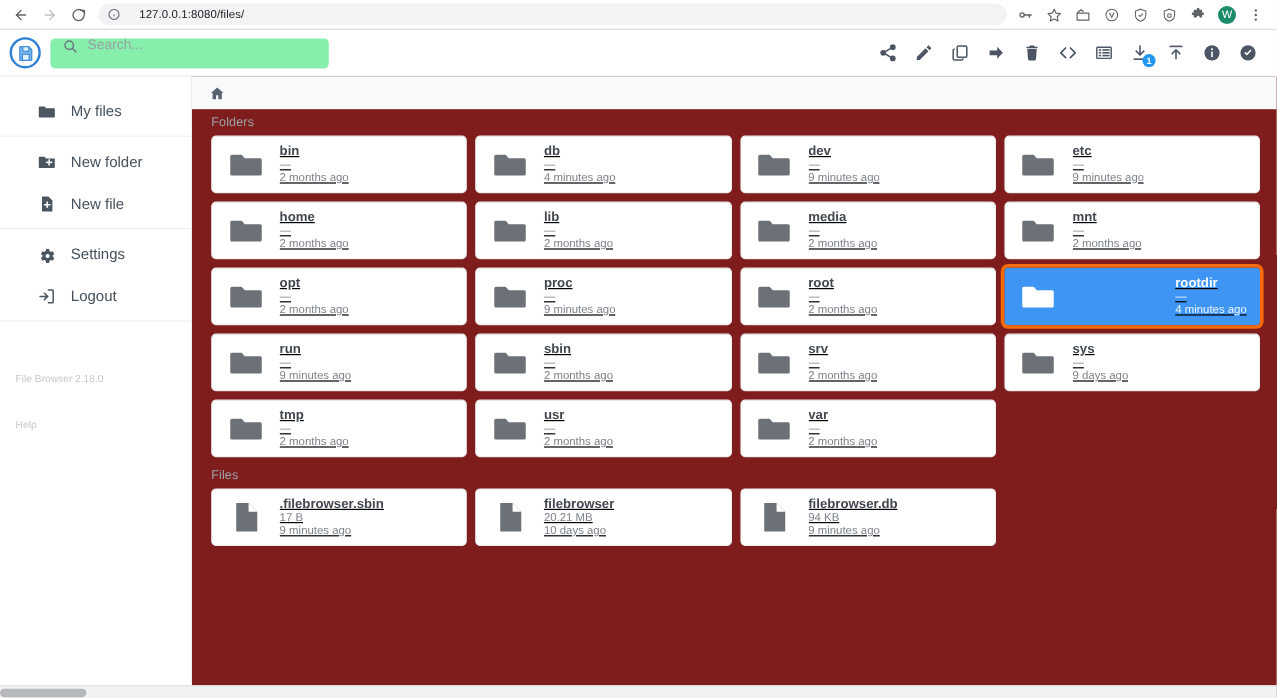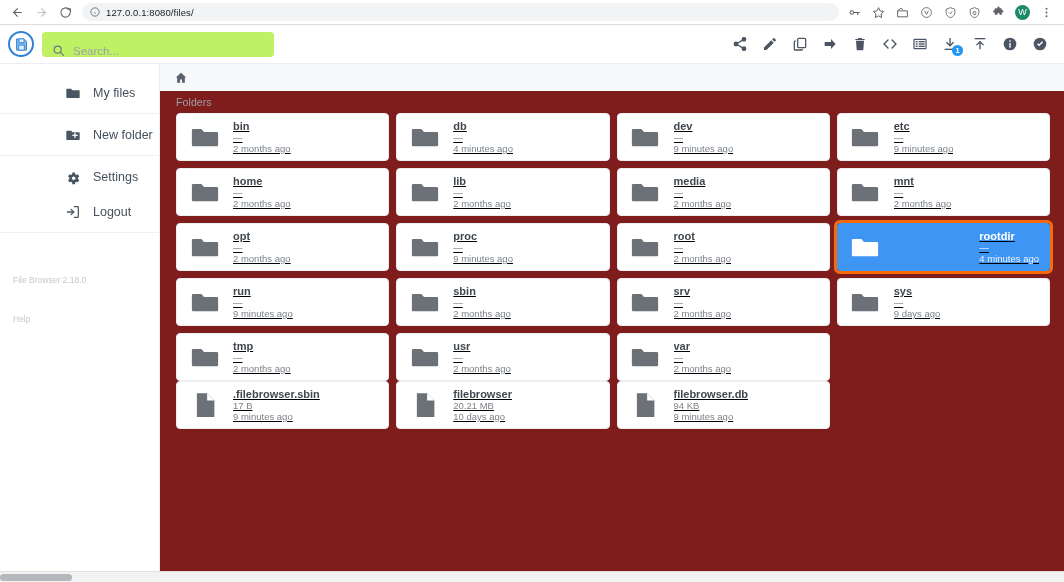"127.0.0.1:8080/files/" .omnibox { gap: 6px -> 16px }
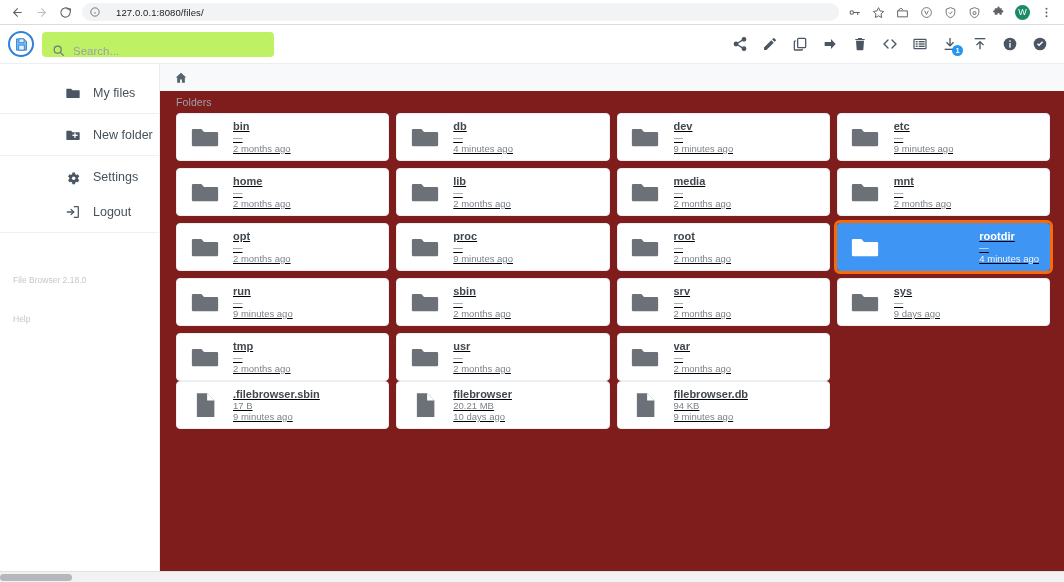"Search..." .search-box { align-items: flex-end -> flex-start; background: #bef264 -> #86efac }
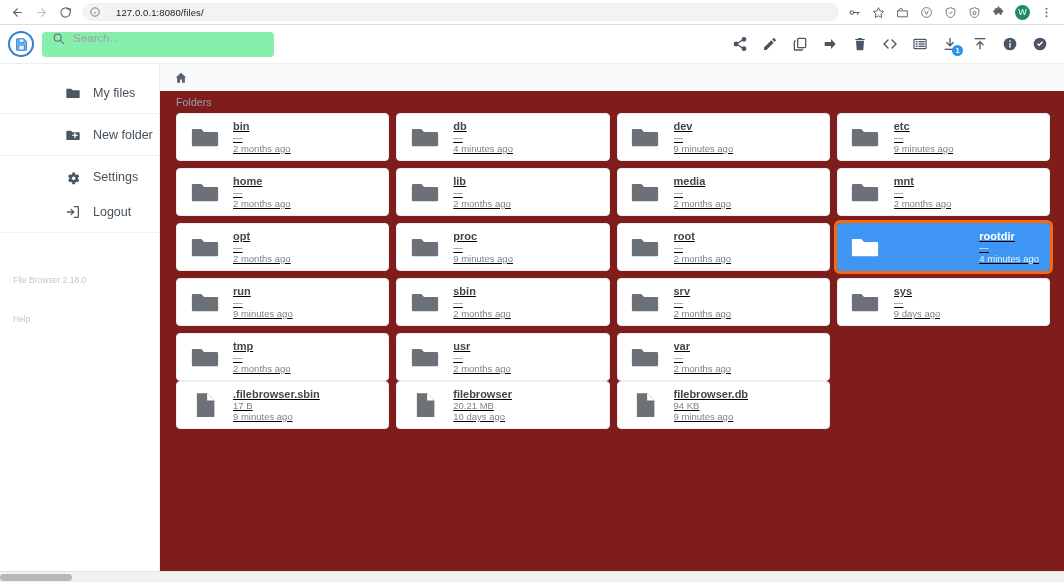"My files" .side-item { margin-left: 34px -> none }
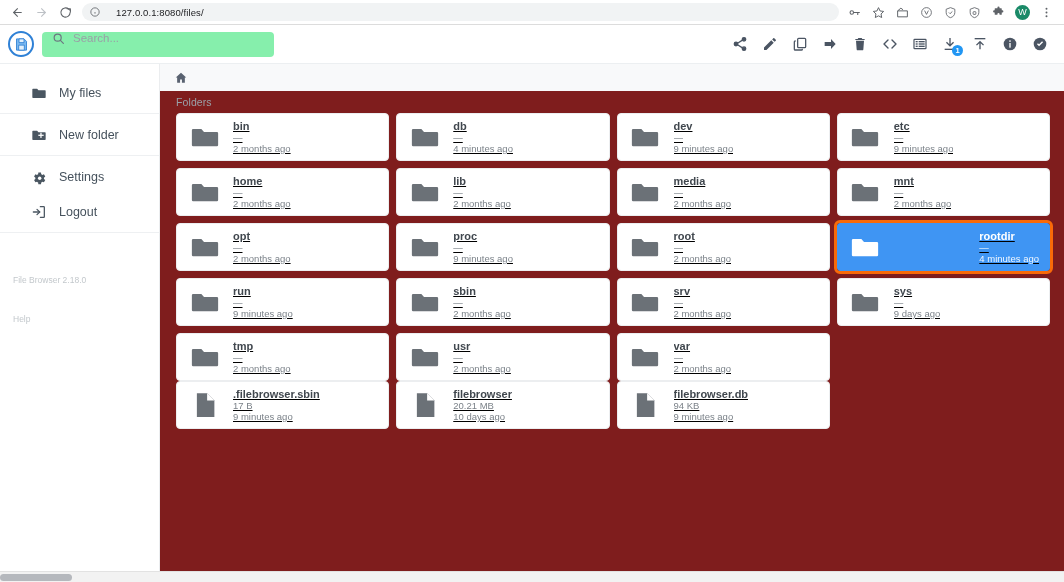"New file" div.side-item { html: none -> <div> <span> <svg> <path></path> <rect></rect> <rect></rect> </svg> </span> <span>New file</span> </div> }
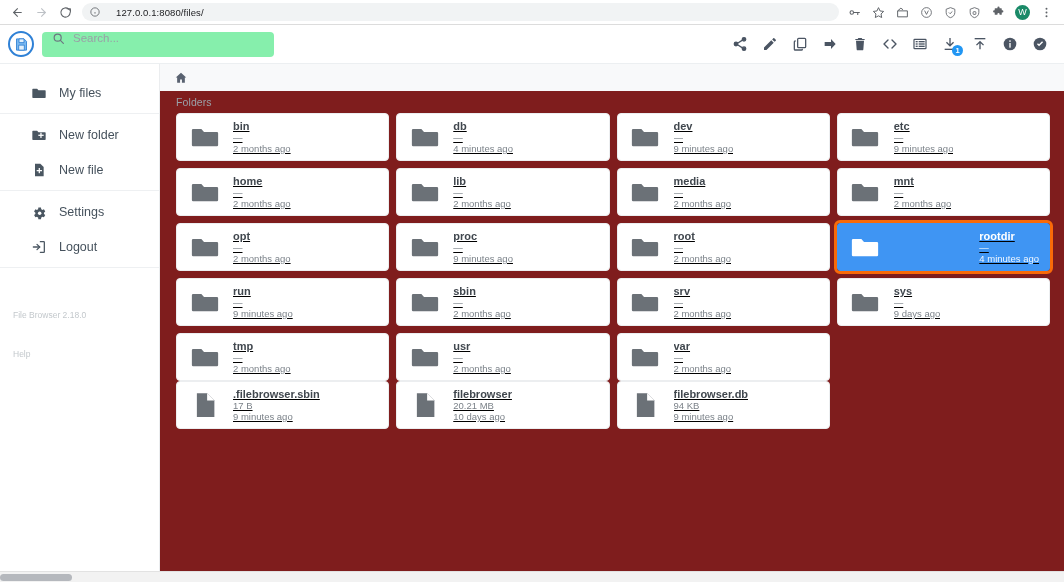"Files" div.section-label { html: none -> <div>Files</div> }
